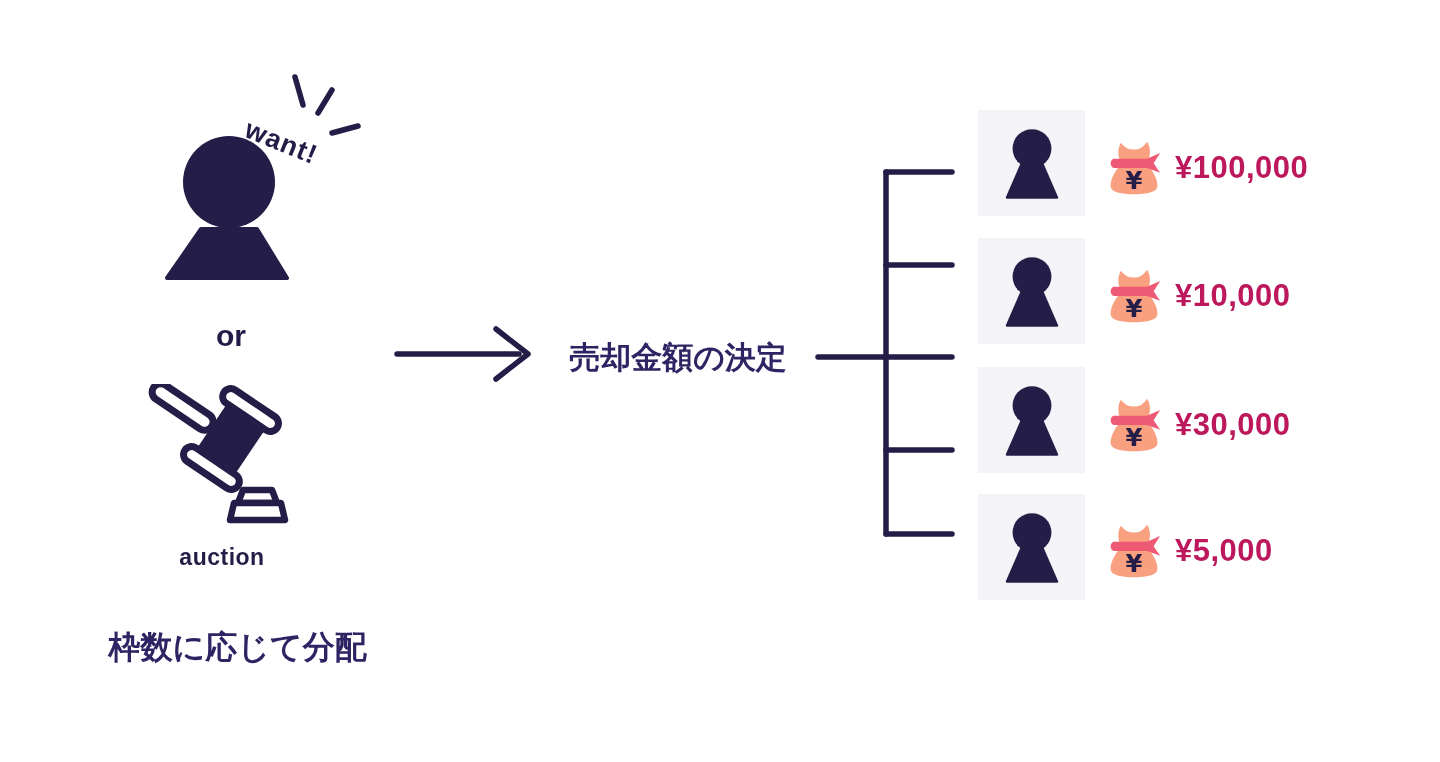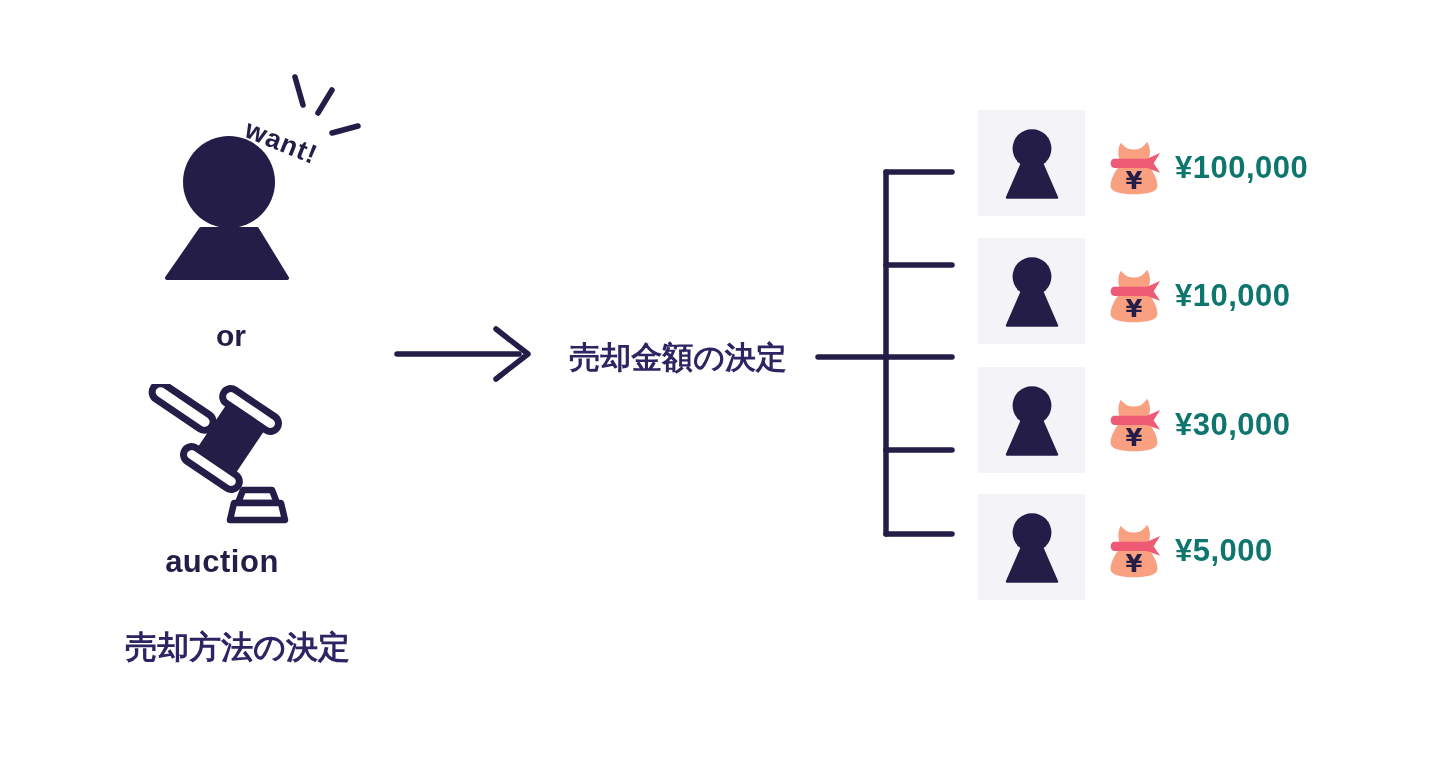"¥100,000" .amount-text { color: #0f766e -> #be185d }
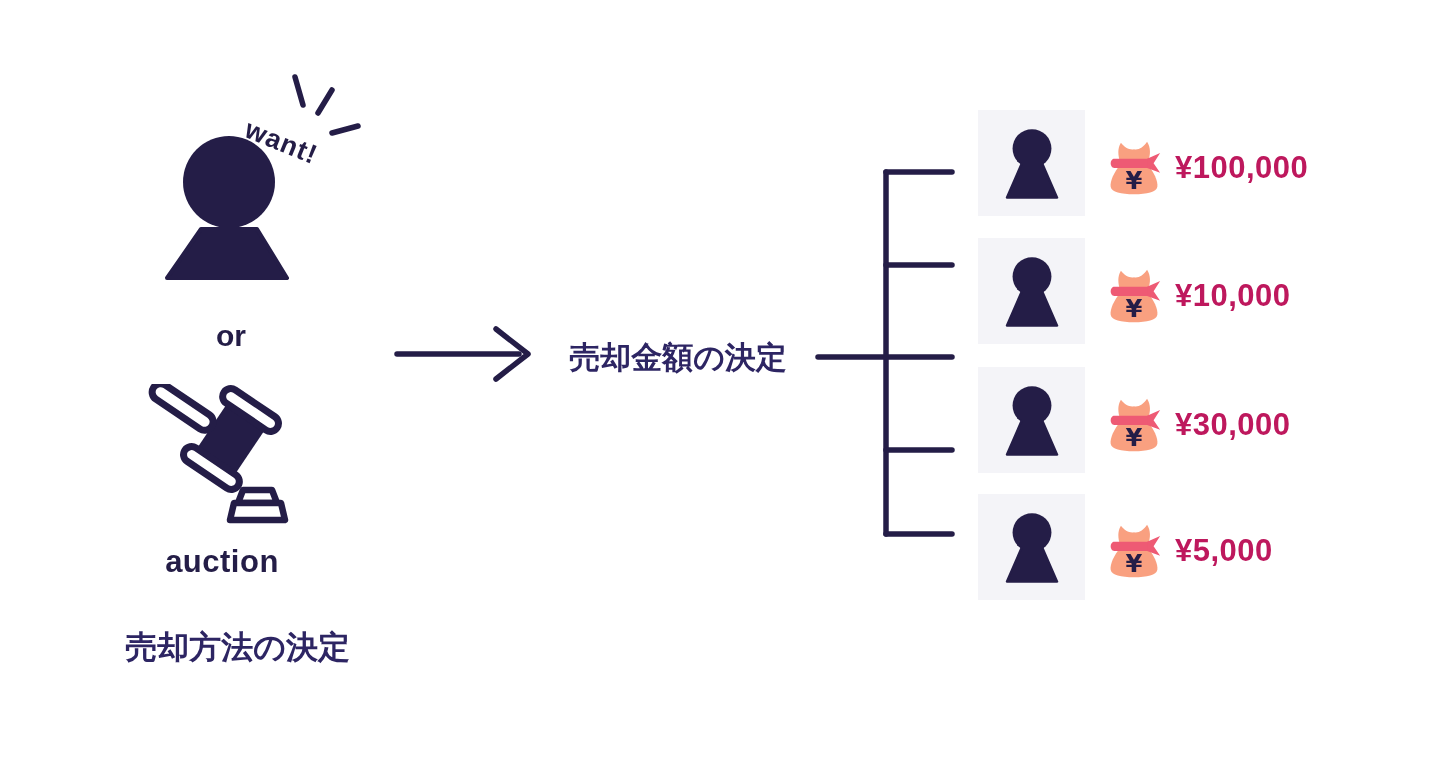"auction" .auction-label { font-size: 31px -> 23px }
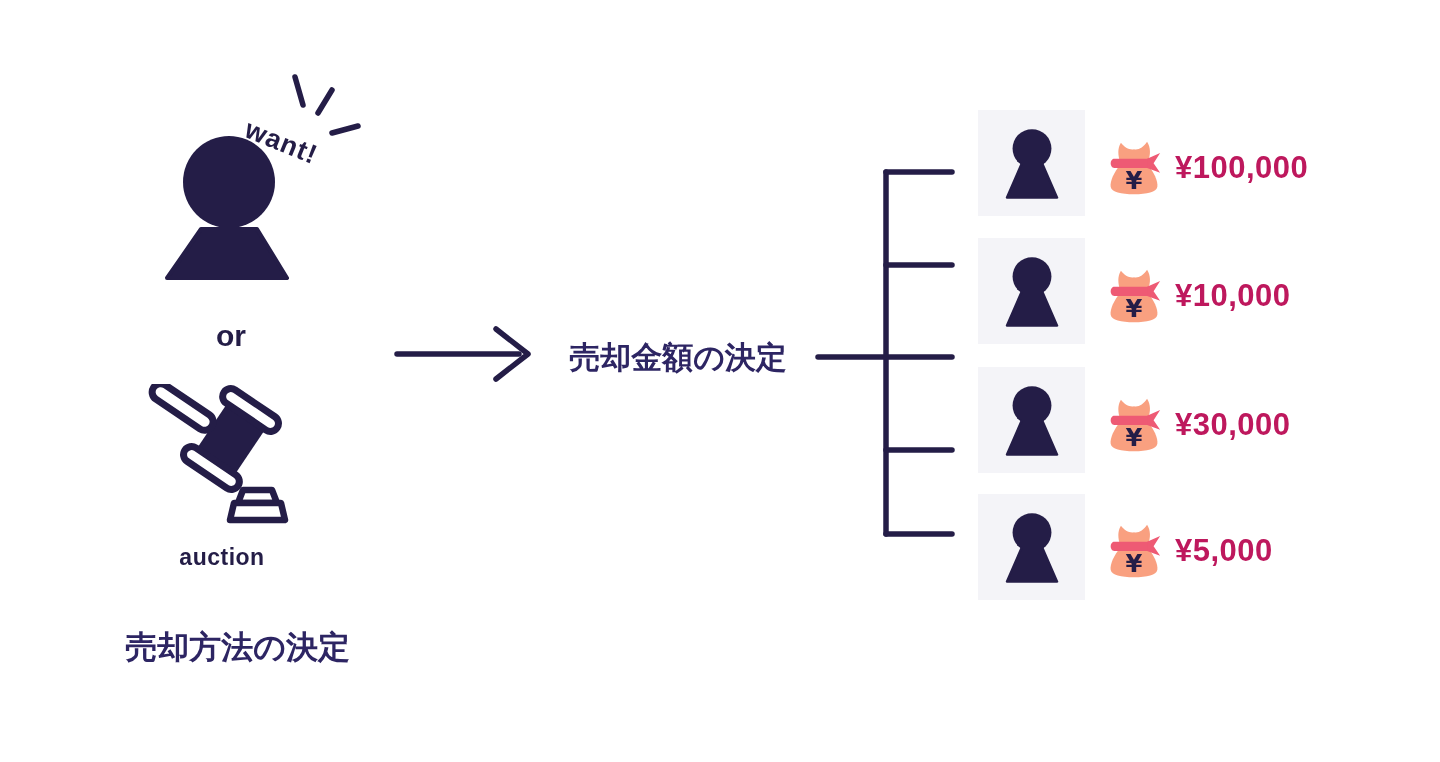"売却方法の決定" div.abs { text: 売却方法の決定 -> 枠数に応じて分配 }
